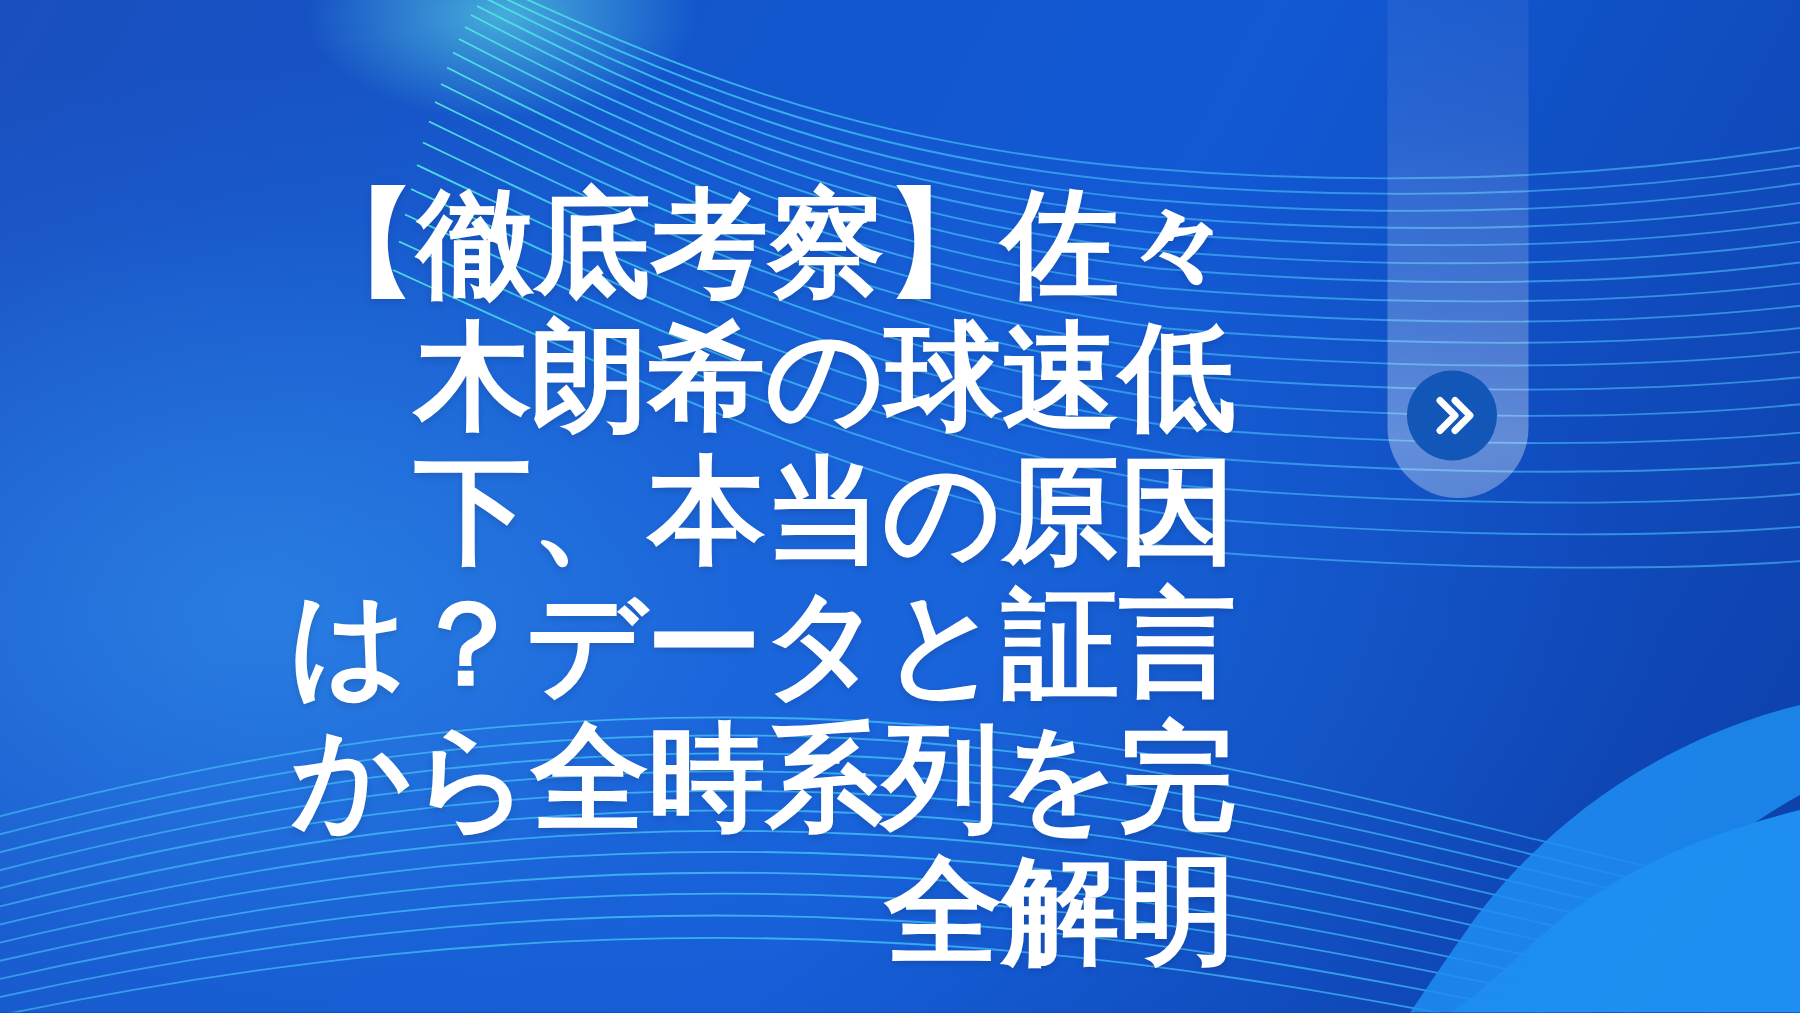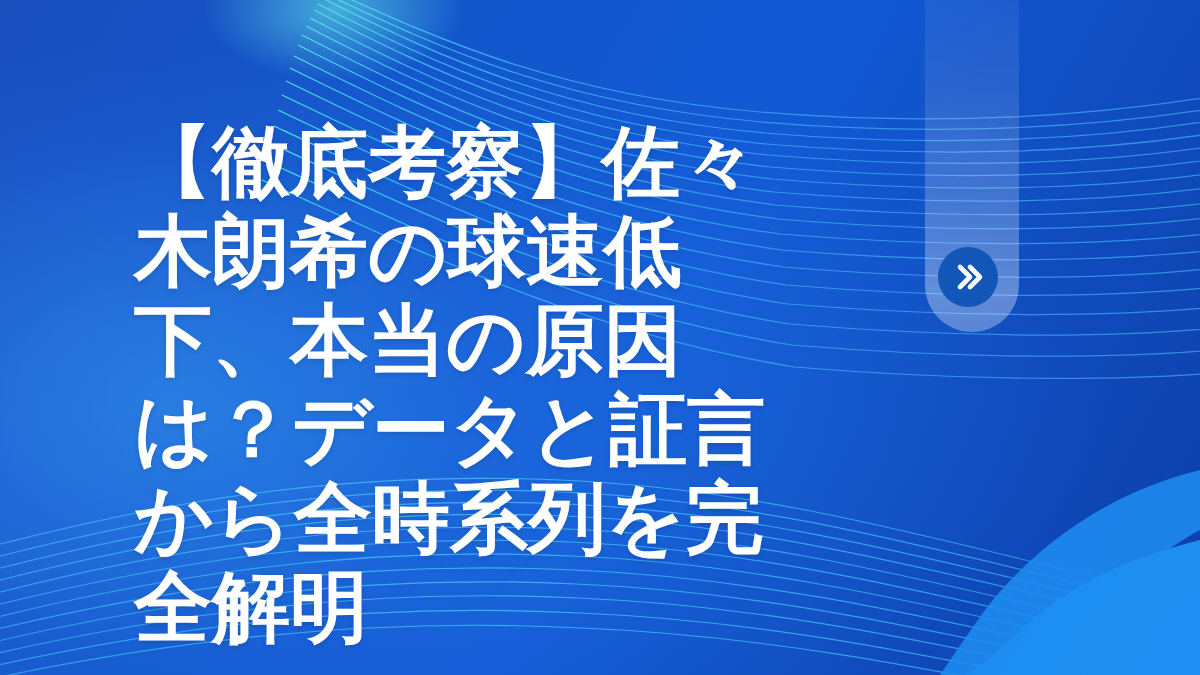"【徹底考察】佐々木朗希の球速低下、本当の原因は？データと証言から全時系列を完全解" .title-block { left: 134px -> 164px; text-align: none -> right }
